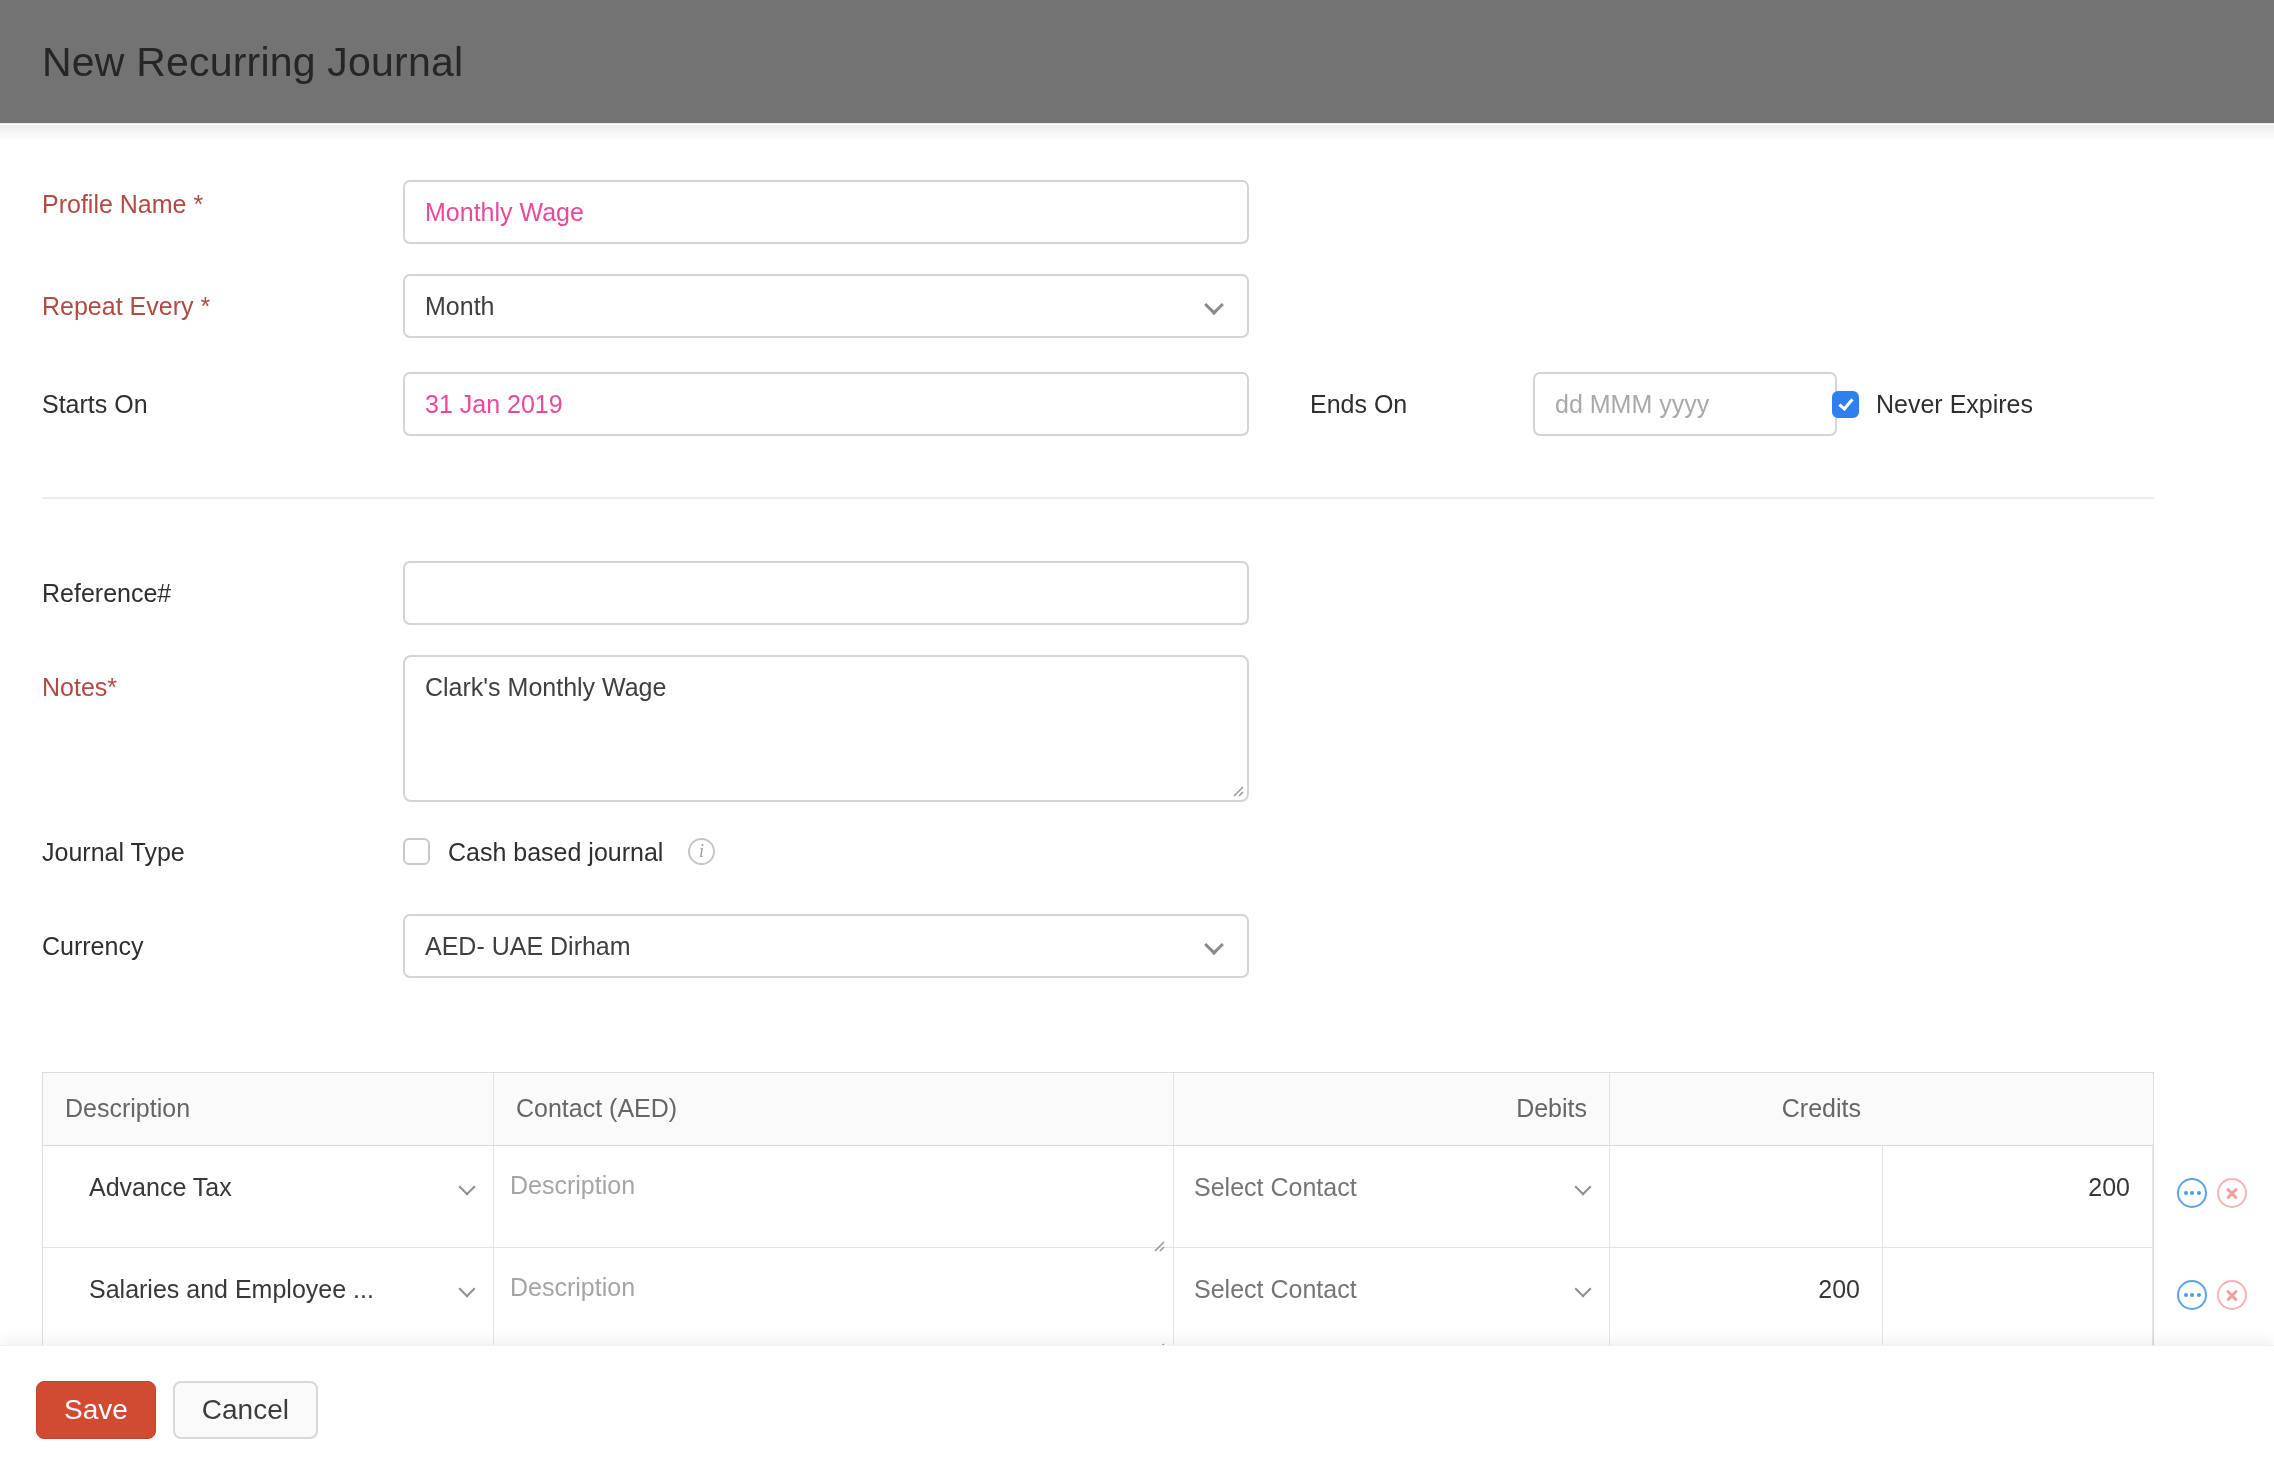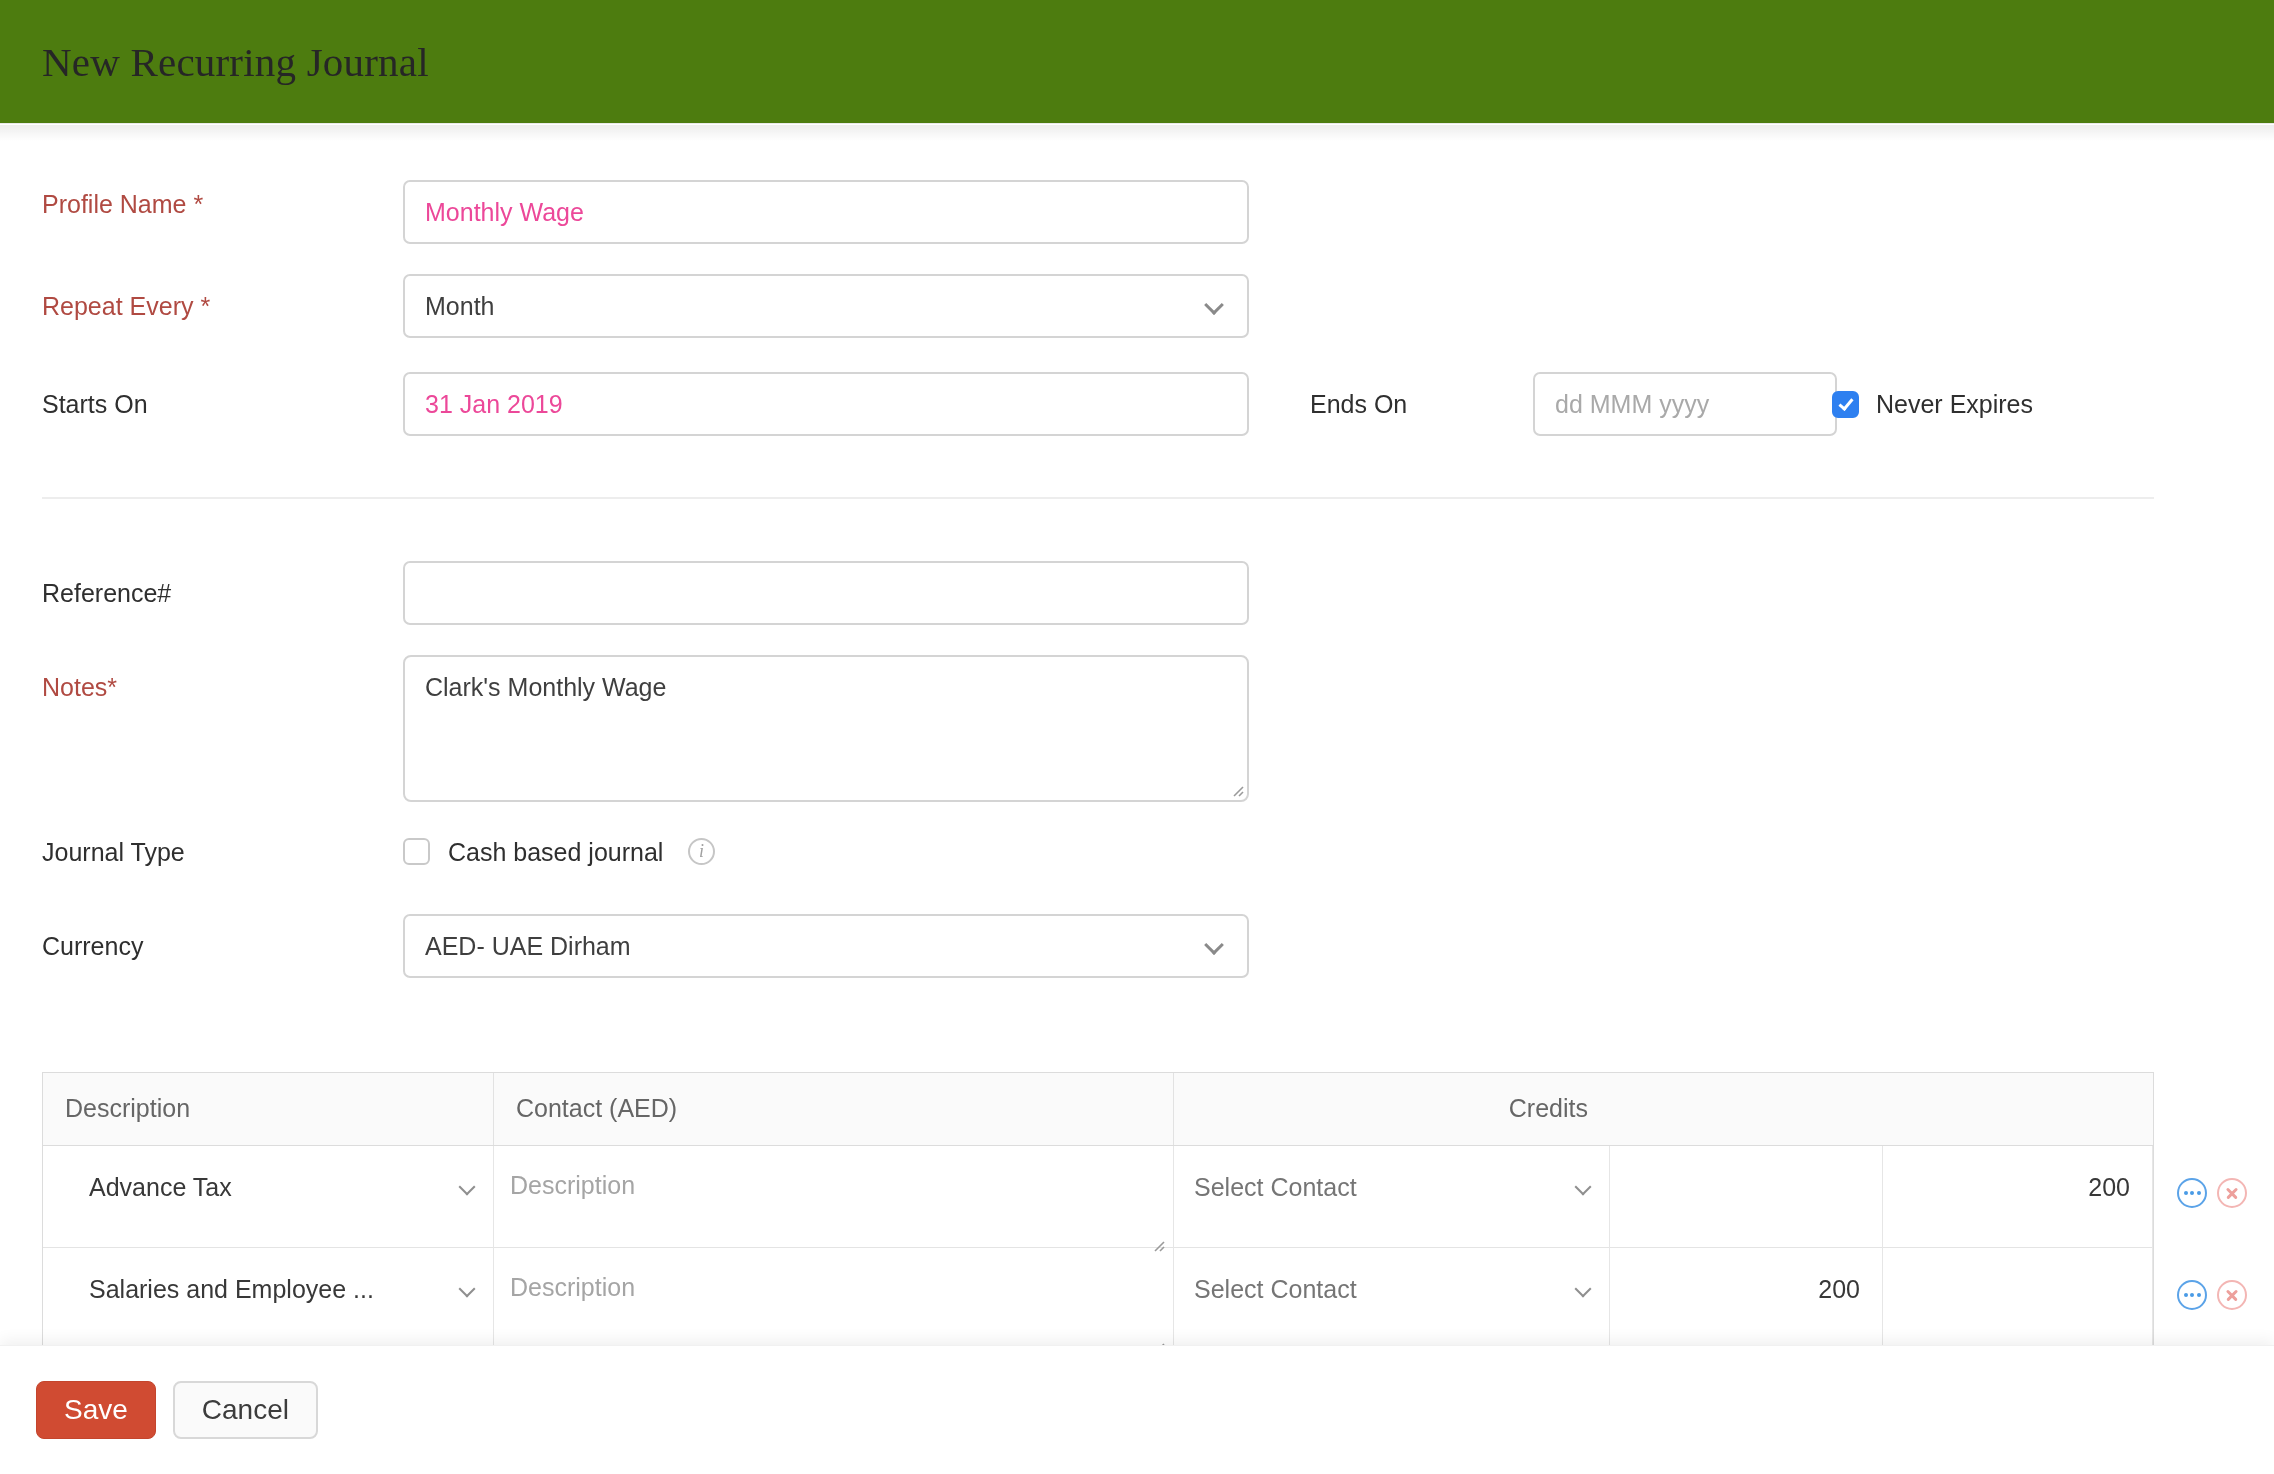"New Recurring Journal" .header { background: #4d7c0f -> #737373; font-family: Liberation Serif, serif -> none }
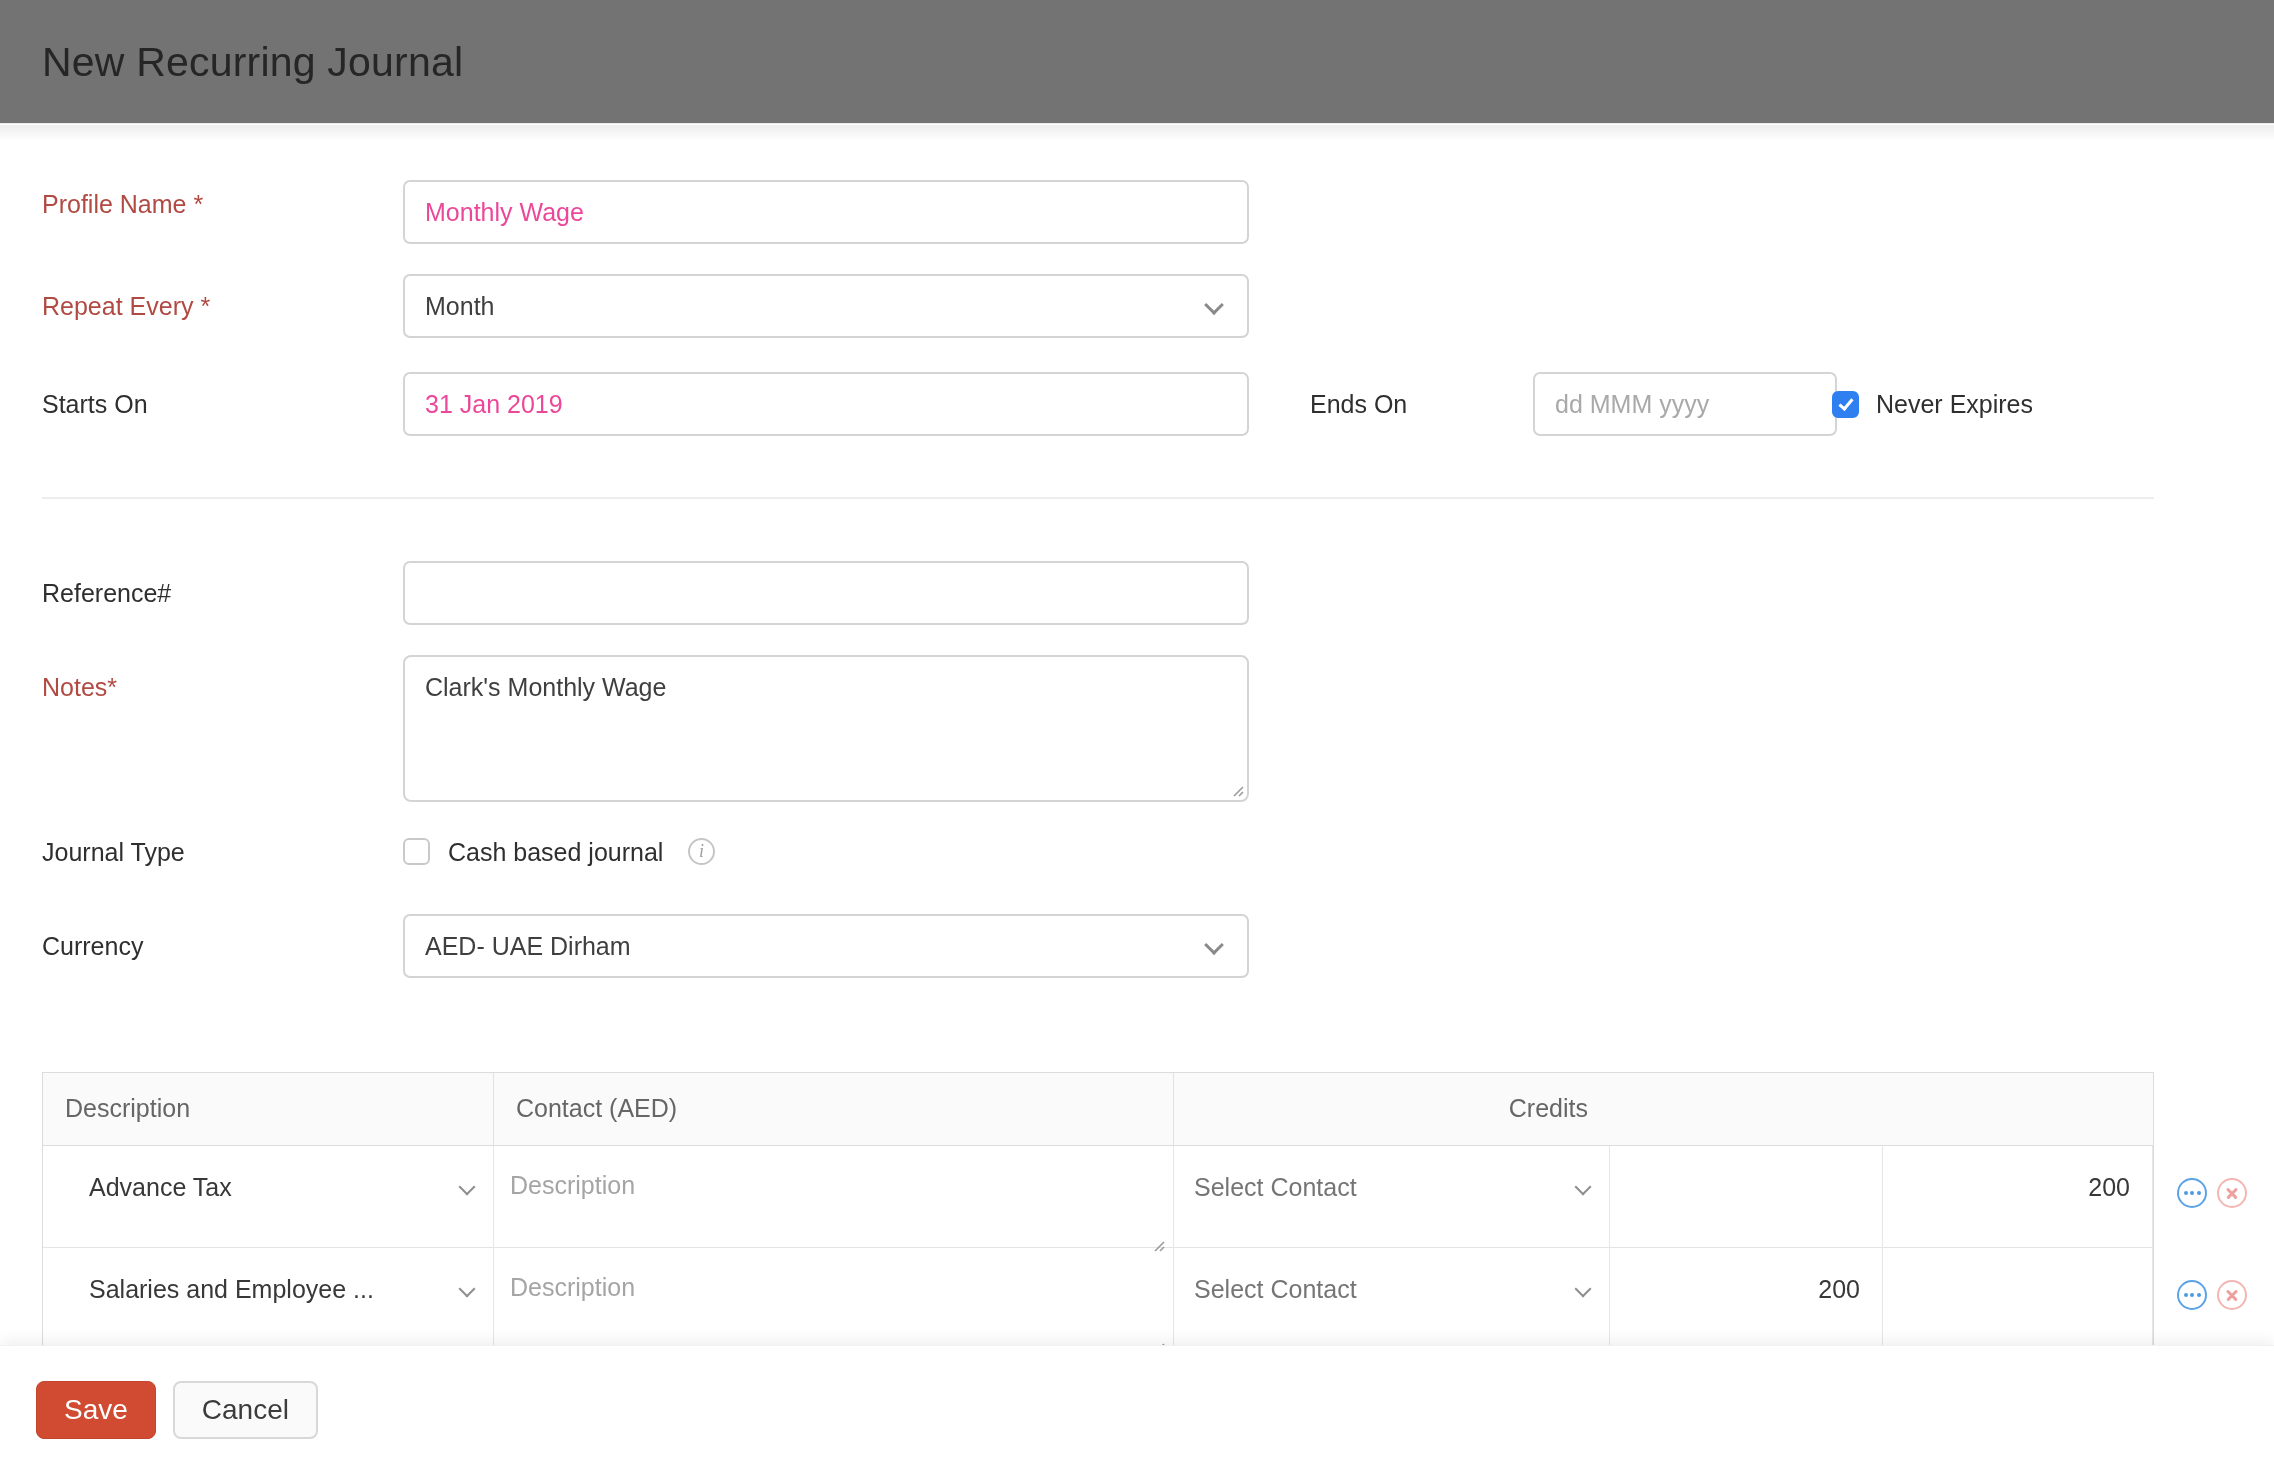"Debits" div.th { html: none -> <div>Debits</div> }
